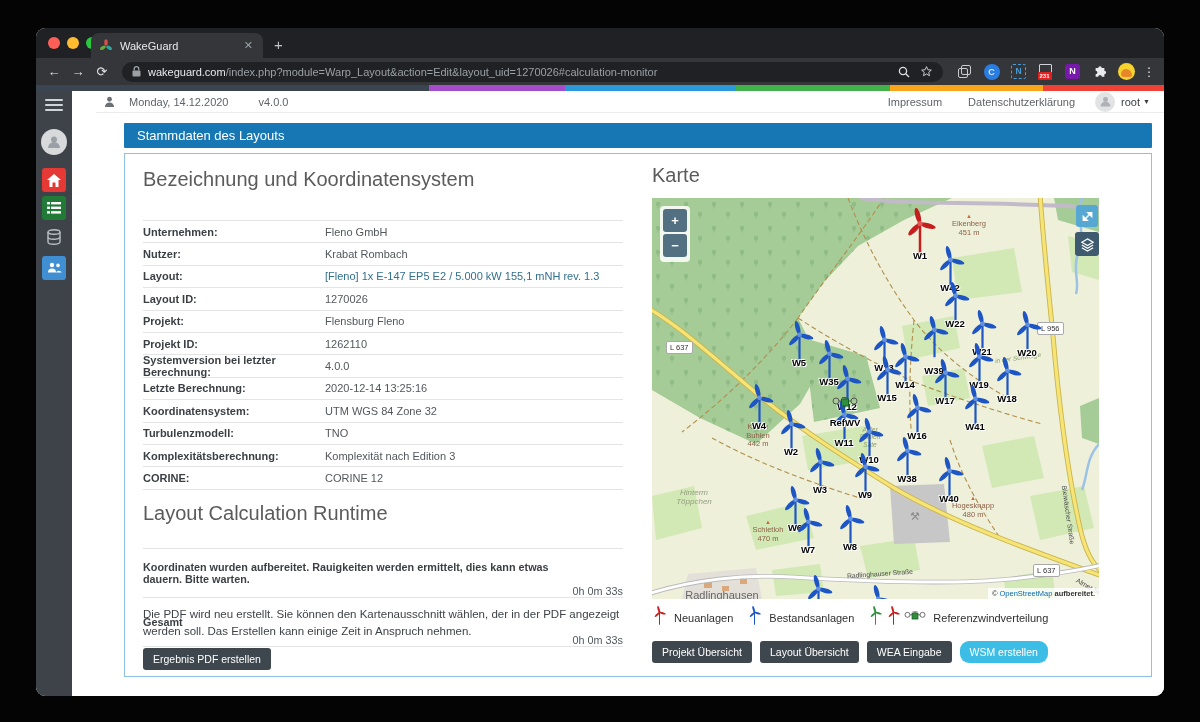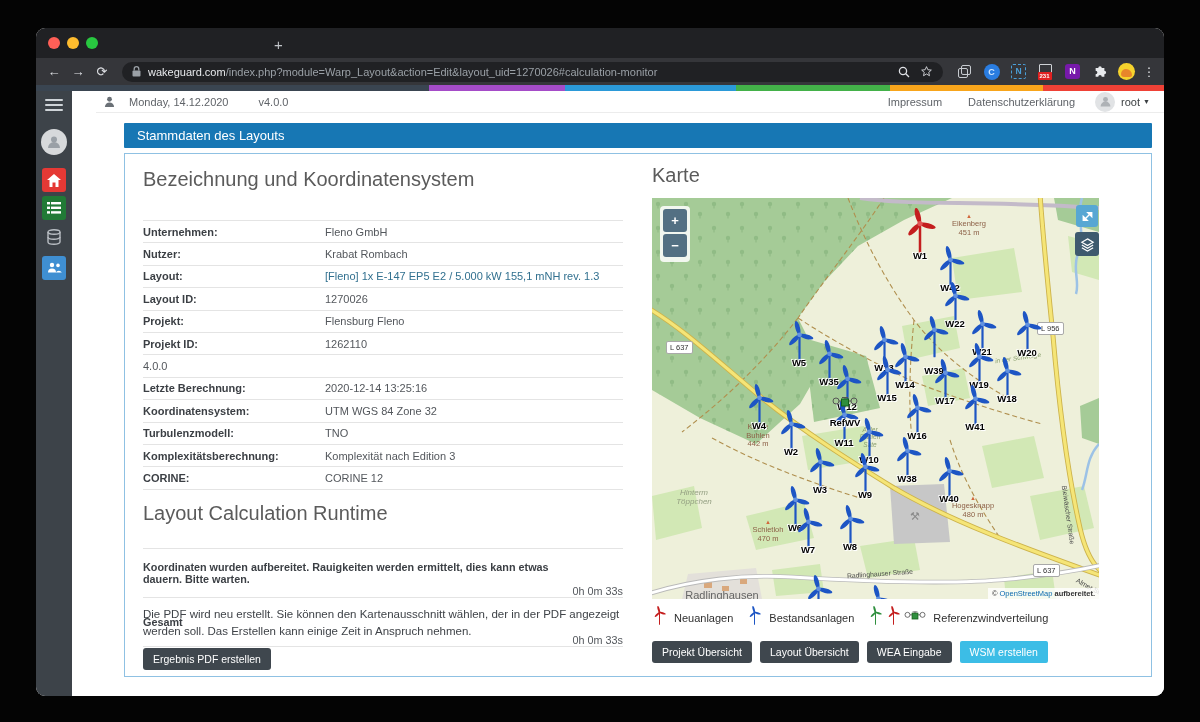"WakeGuard" div.tab { html: none -> <div> <svg> <g> <ellipse></ellipse> <ellipse></ellipse> <ellipse></ellipse> </g> </svg> <span>WakeGuard</span> <span>✕</span> </div> }
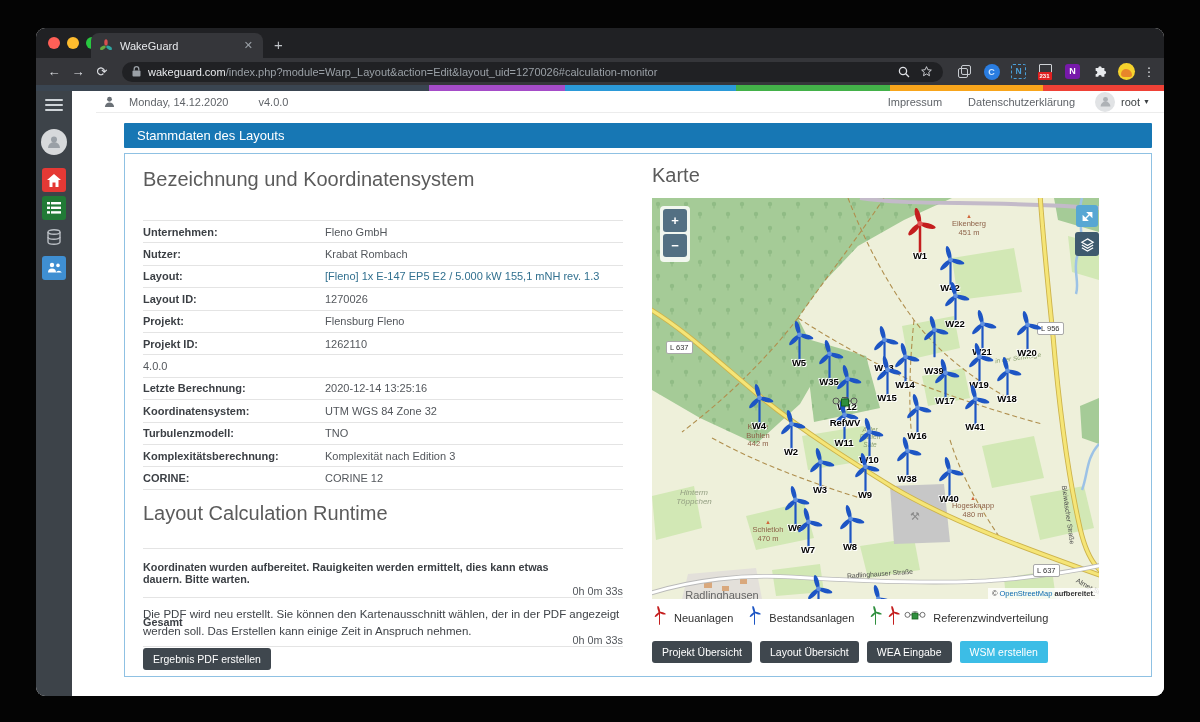"Systemversion bei letzter Berechnung:" div.info-label { html: none -> <div>Systemversion bei letzter Berechnung:</div> }
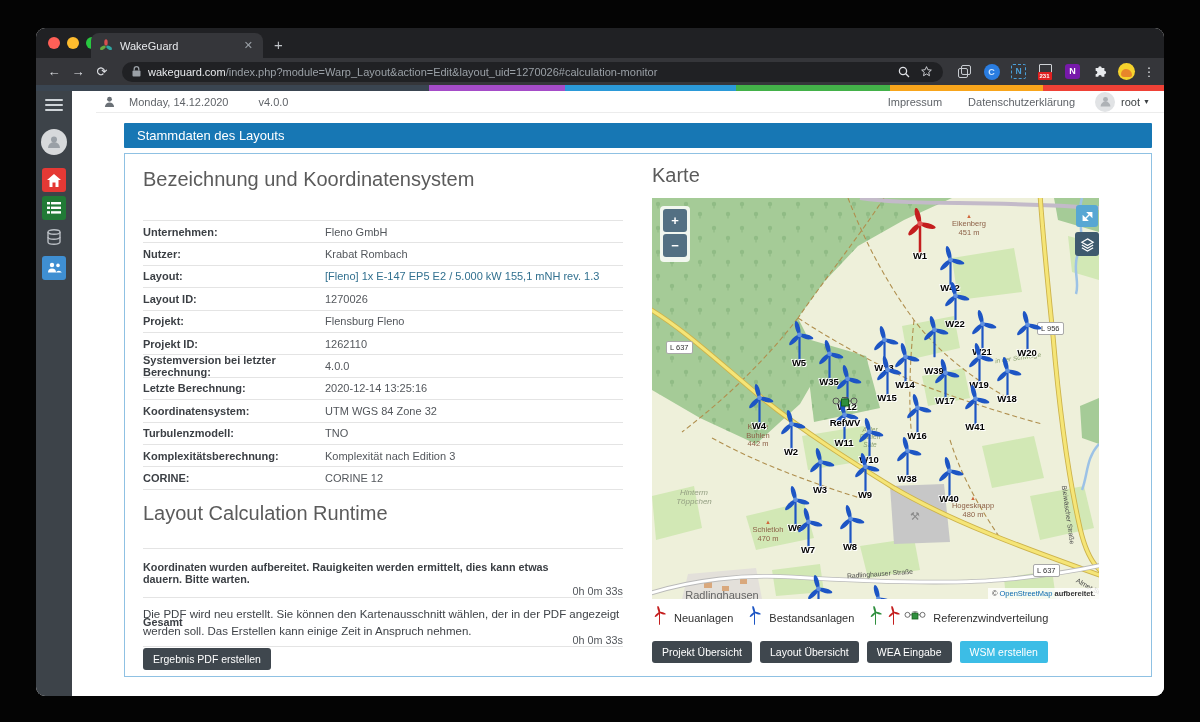"WSM erstellen" .btn-cyan { border-radius: 2px -> 9px }
